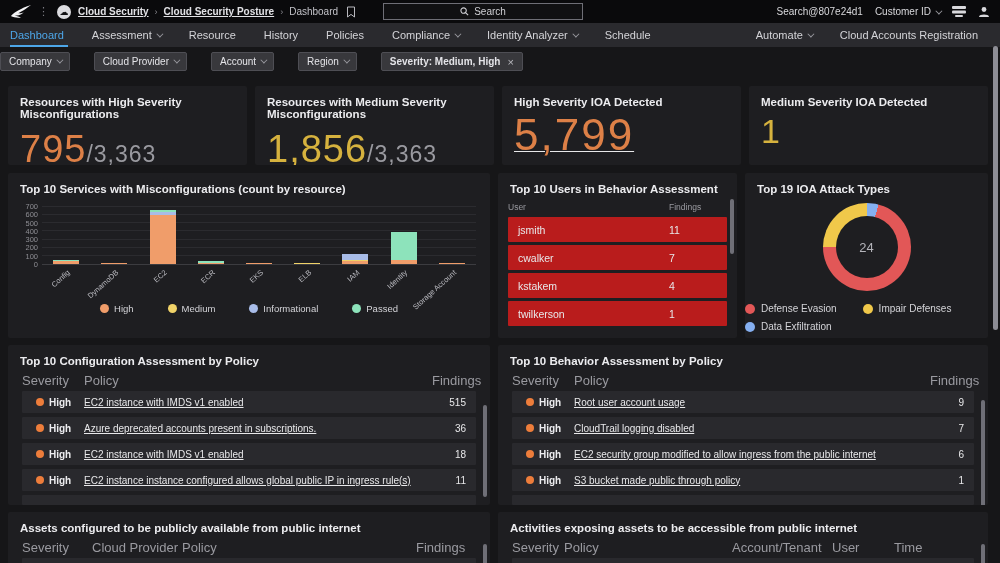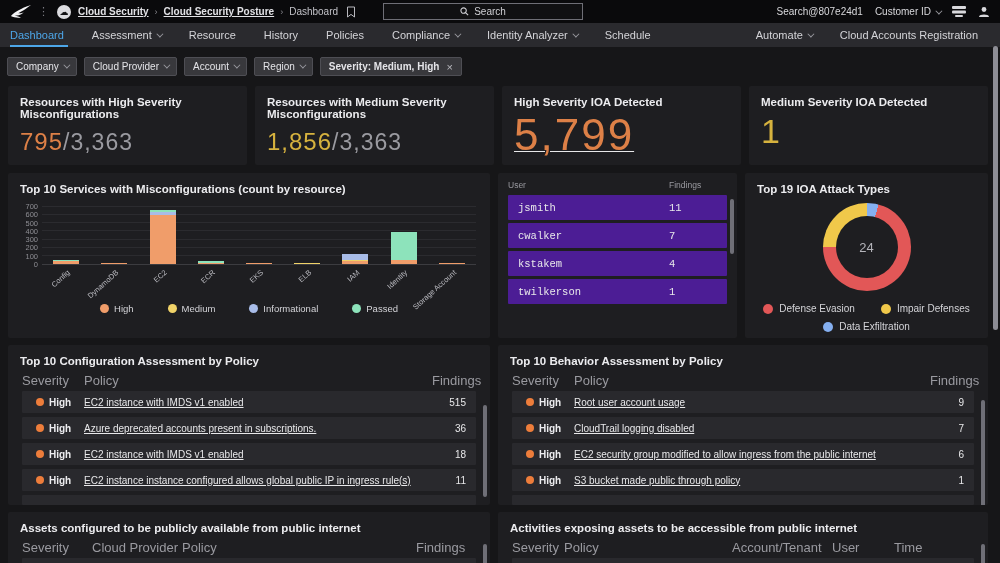"Company" .filterbar { align-items: flex-end -> center; gap: 7px -> 24px; padding: 0 7px -> 0 0 }
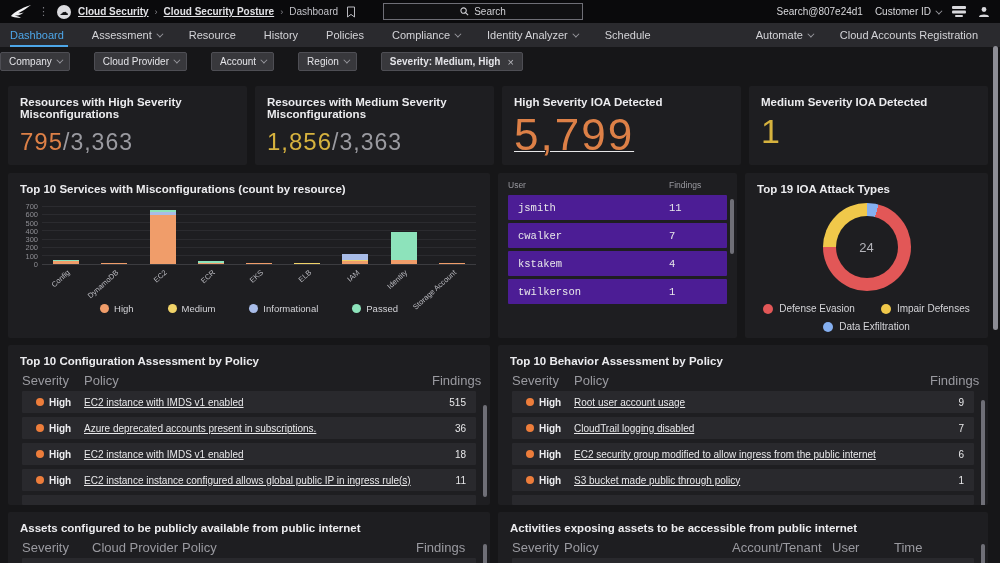"795" .kpi-val .main { font-size: 24px -> 38px }
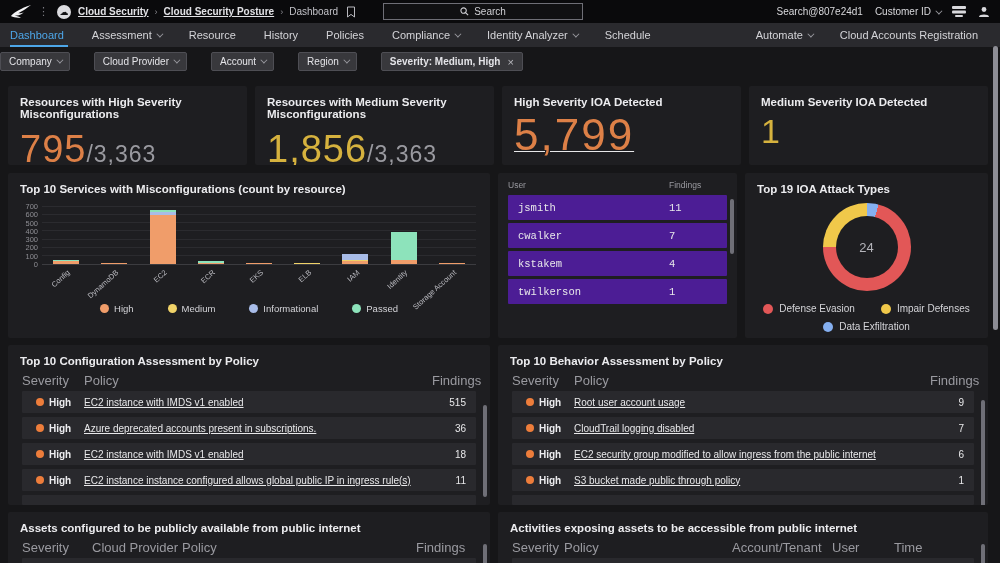"Top 10 Users in Behavior" div.card-title { html: none -> <div>Top 10 Users in Behavior Assessment</div> }
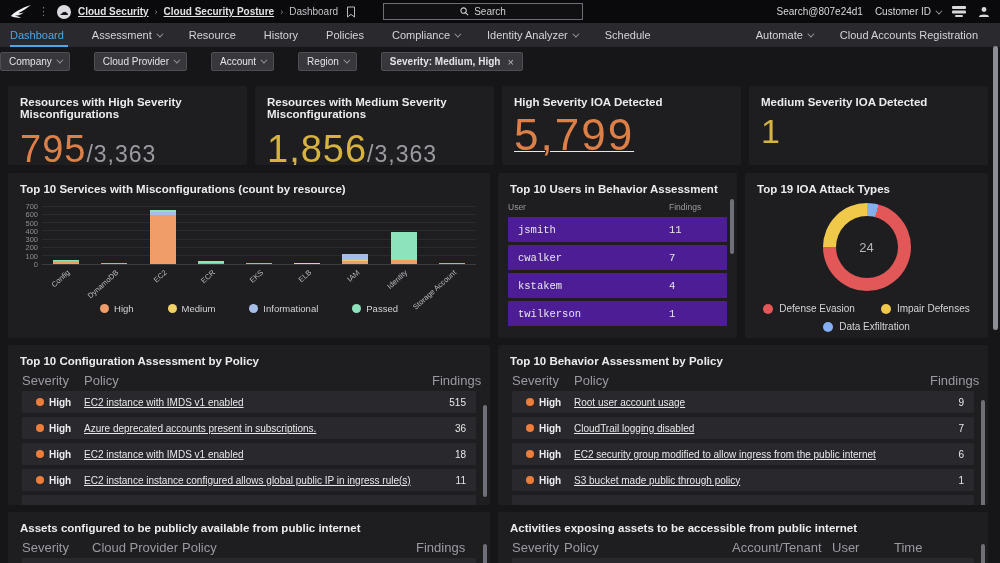"jsmith" .u-row { background: #4c1d95 -> #b91c1c; font-family: Liberation Mono, monospace -> none }
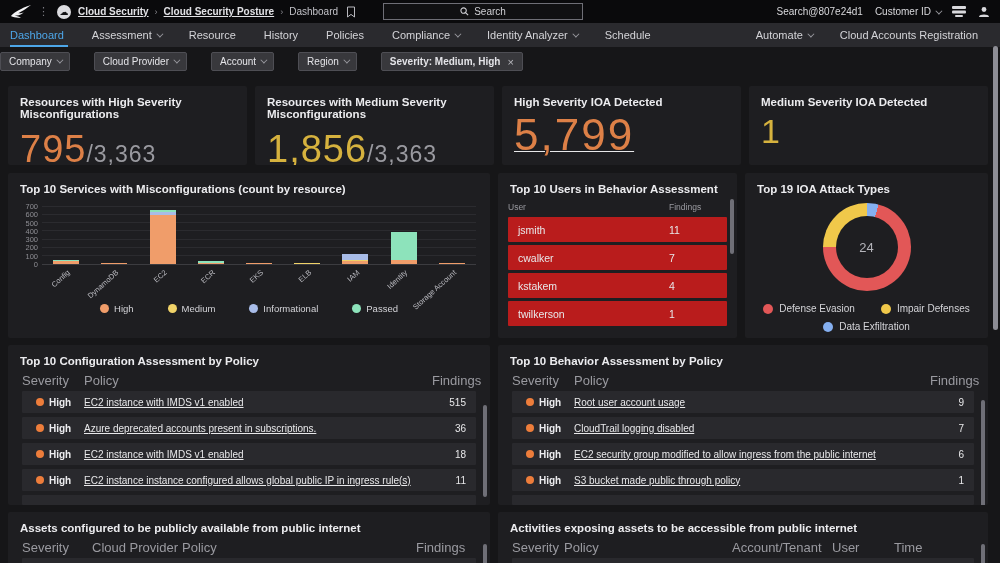"Defense Evasion" .d-legend { align-items: center -> flex-start }
